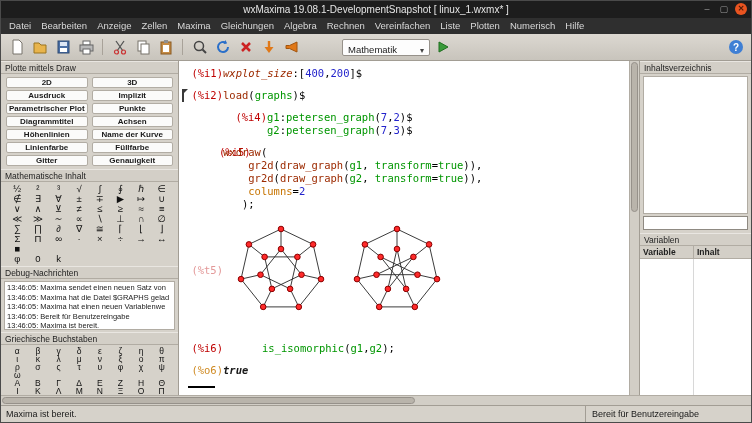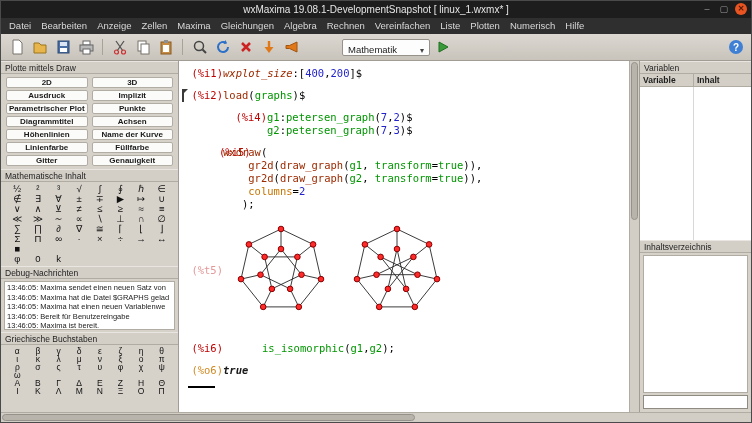"Variablen" div.panel { order: before "Inhaltsverzeichnis" -> after "Inhaltsverzeichnis" }
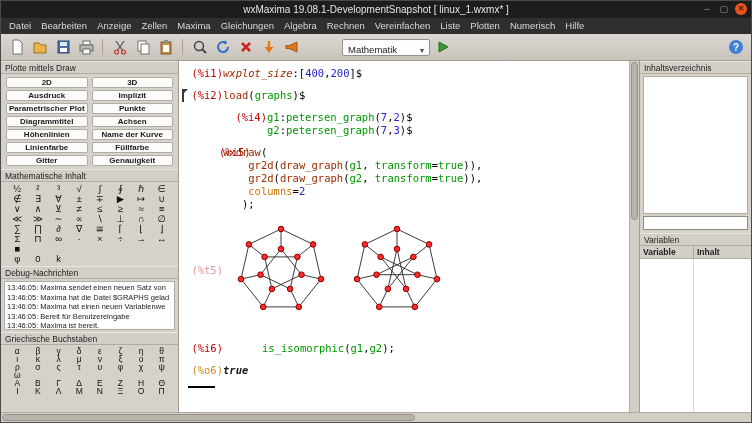"Maxima ist bereit." div.statusbar { html: none -> <div> <span>Maxima ist bereit.</span> <span>Bereit für Benutzereingabe</span> </div> }
